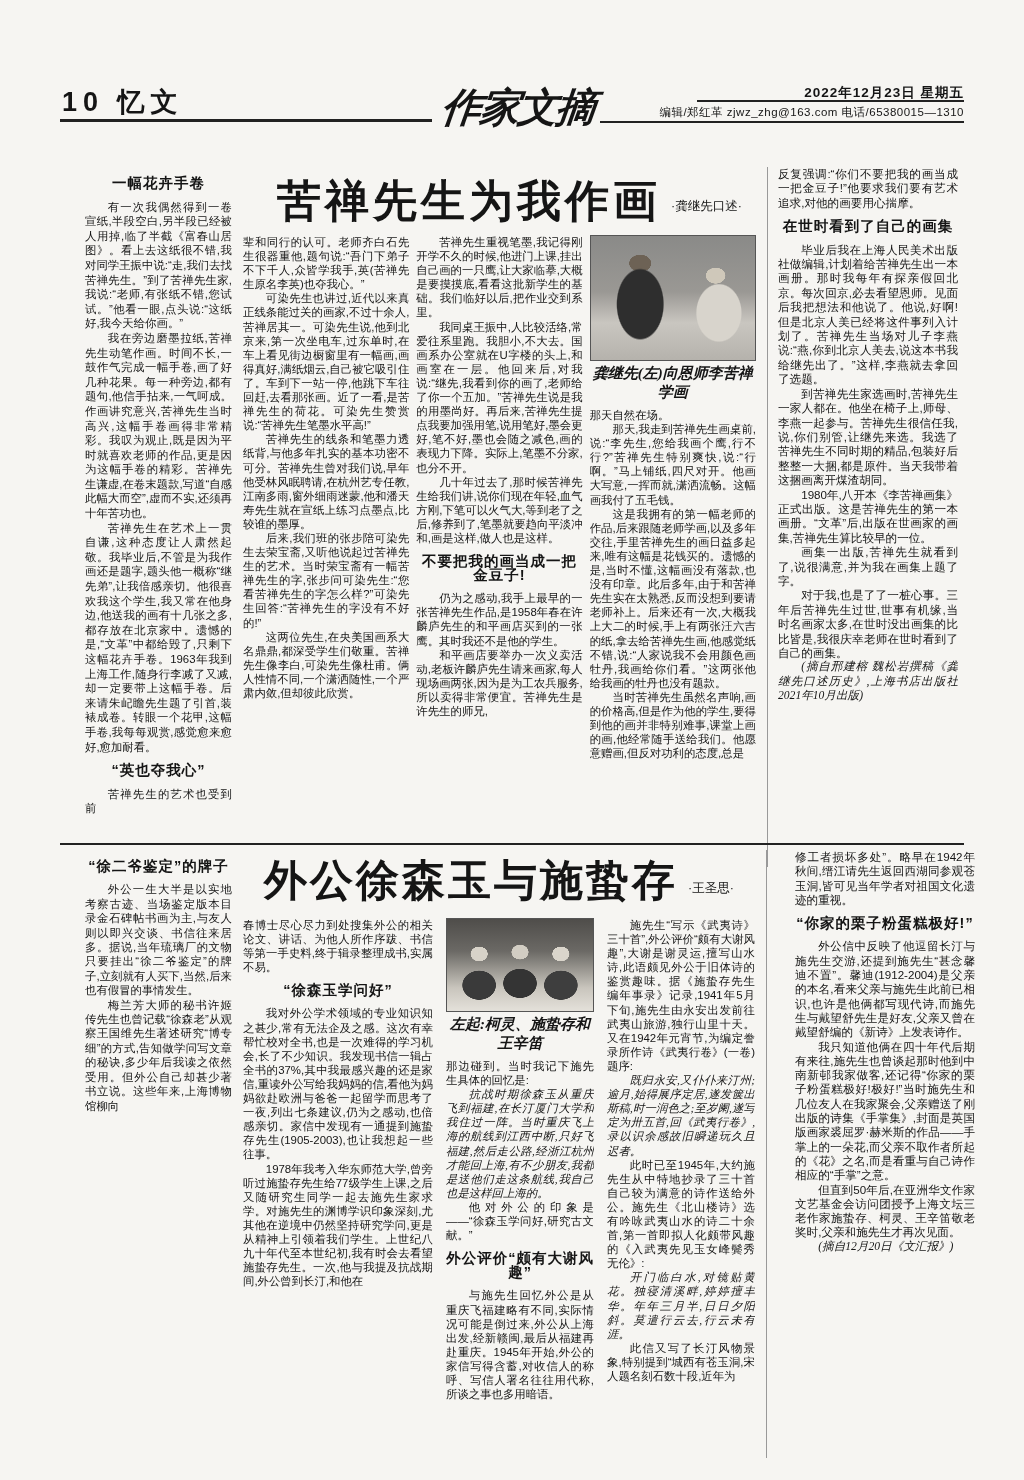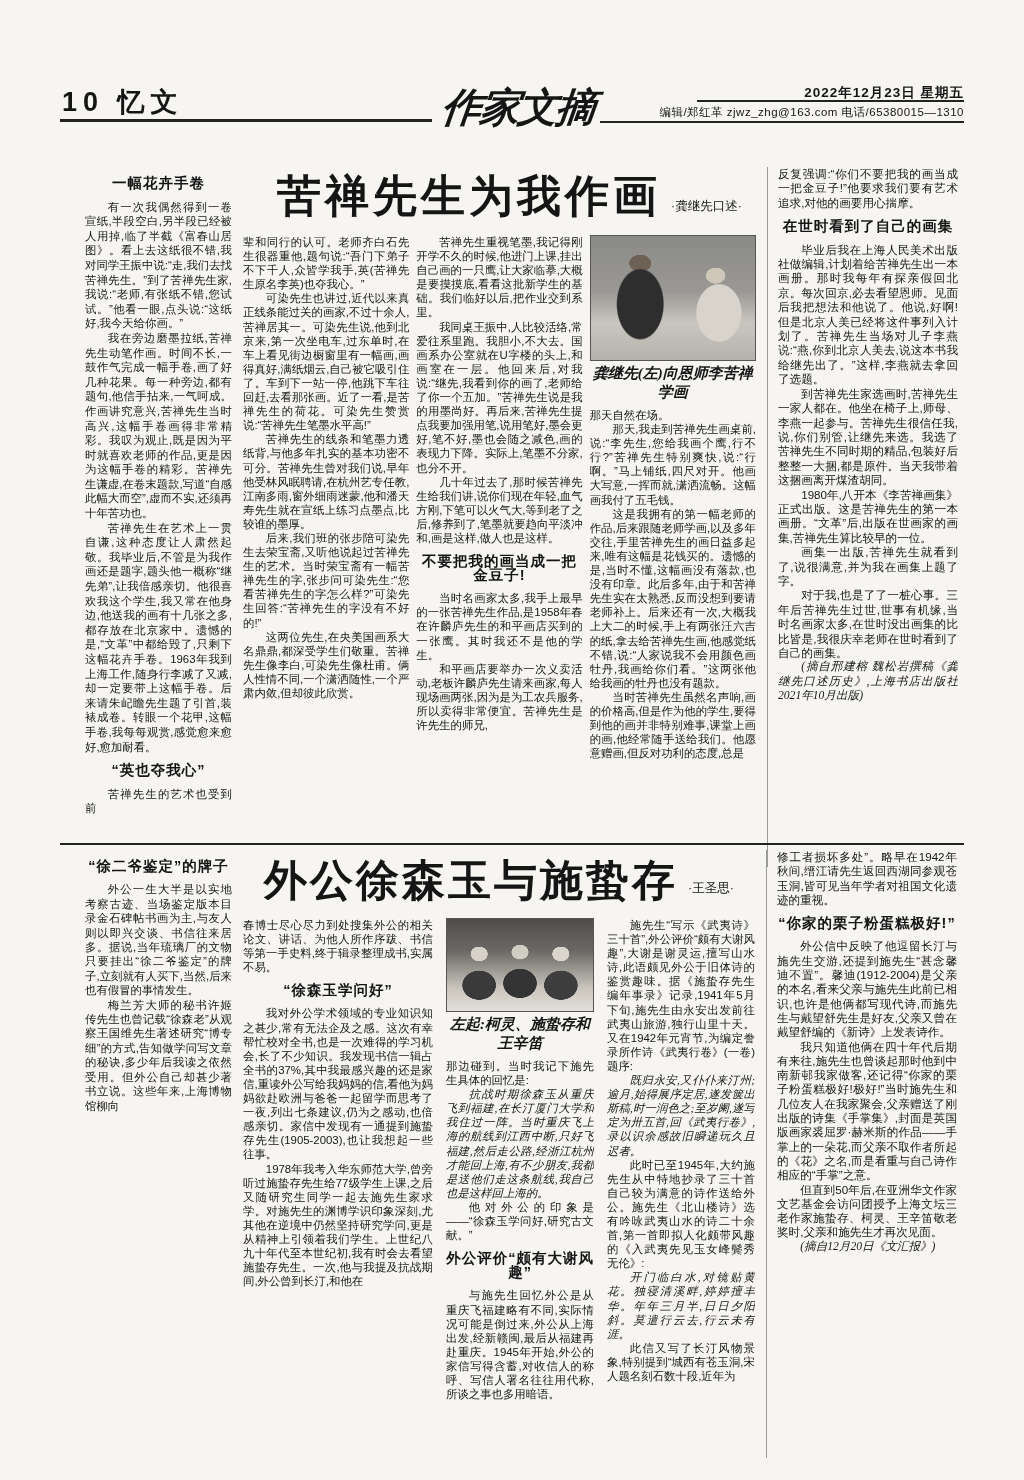"苦禅先生为我作画" .a1-headrow { align-items: flex-start -> flex-end }
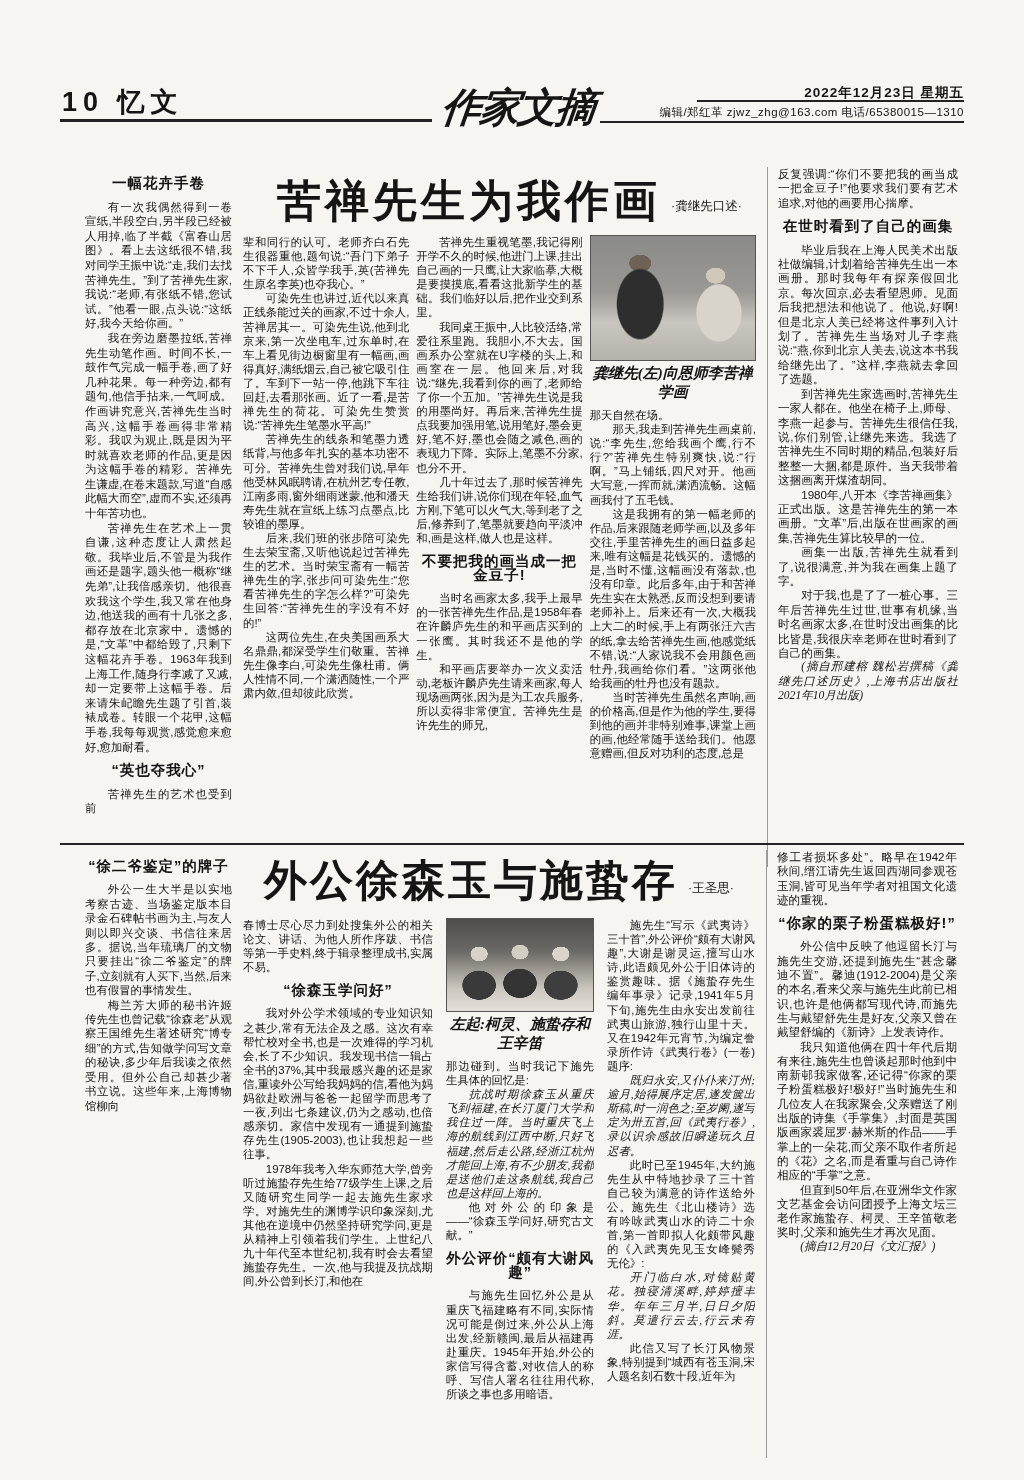"当时名画家太多,我手上最早的一张苦禅先生作品,是1958年春在许麟庐先生的和平画" p.para { text: 当时名画家太多 -> 仍为之感动 }
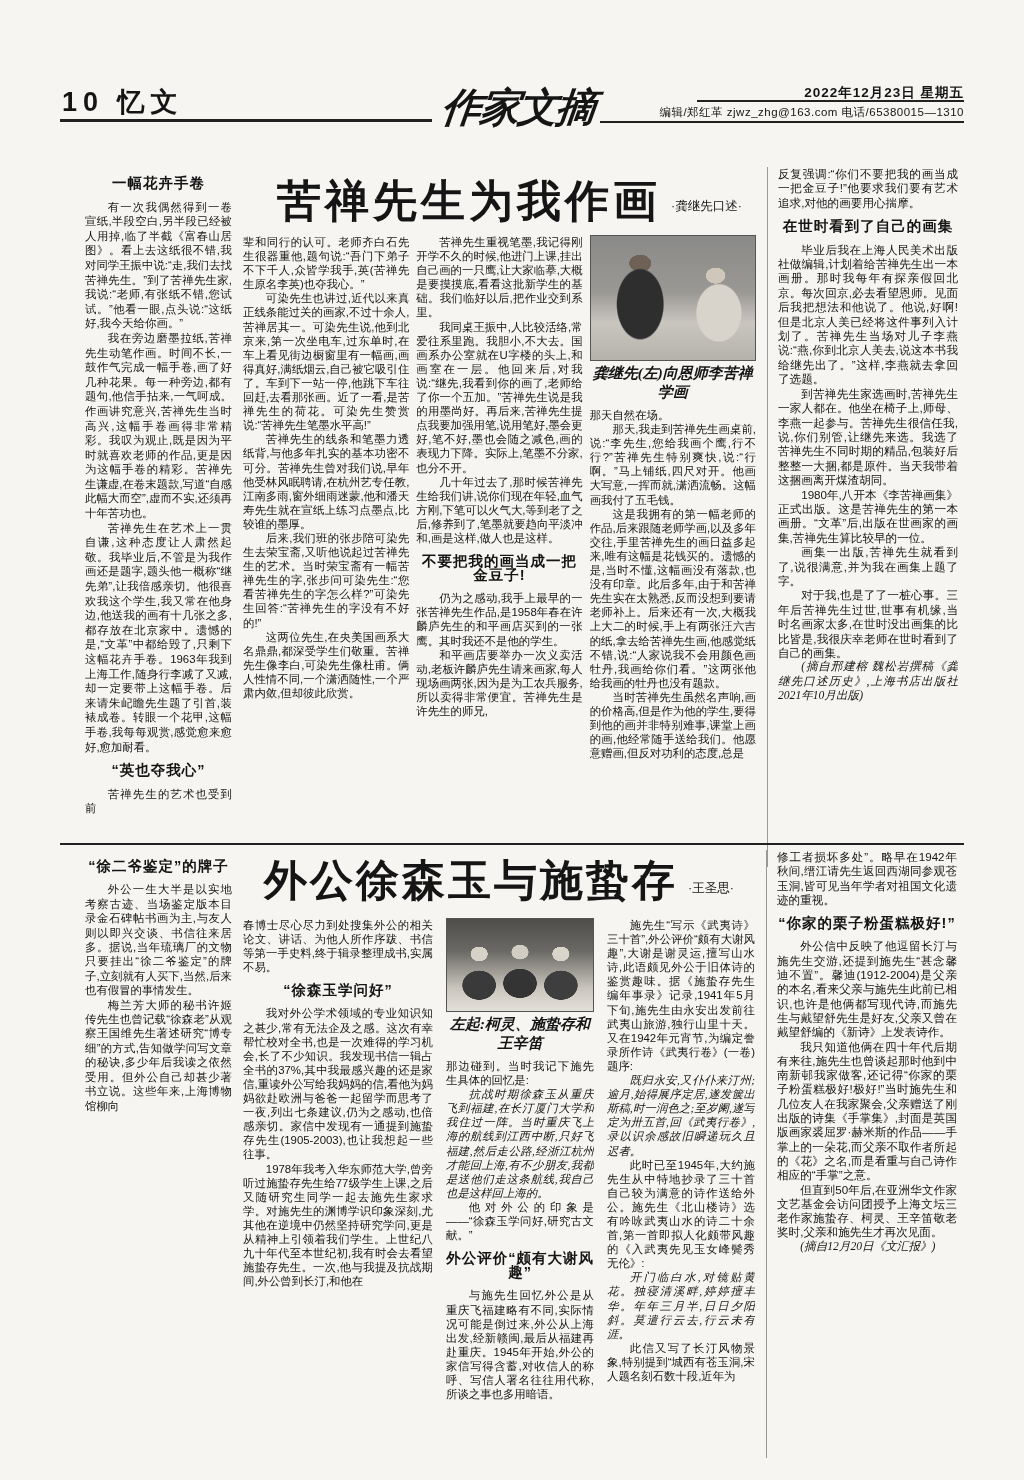"修工者损坏多处”。略早在1942年秋间,缙江请先生返回西湖同参观苍玉洞,皆可见当" .a2-right { padding-left: 10px -> 28px }
